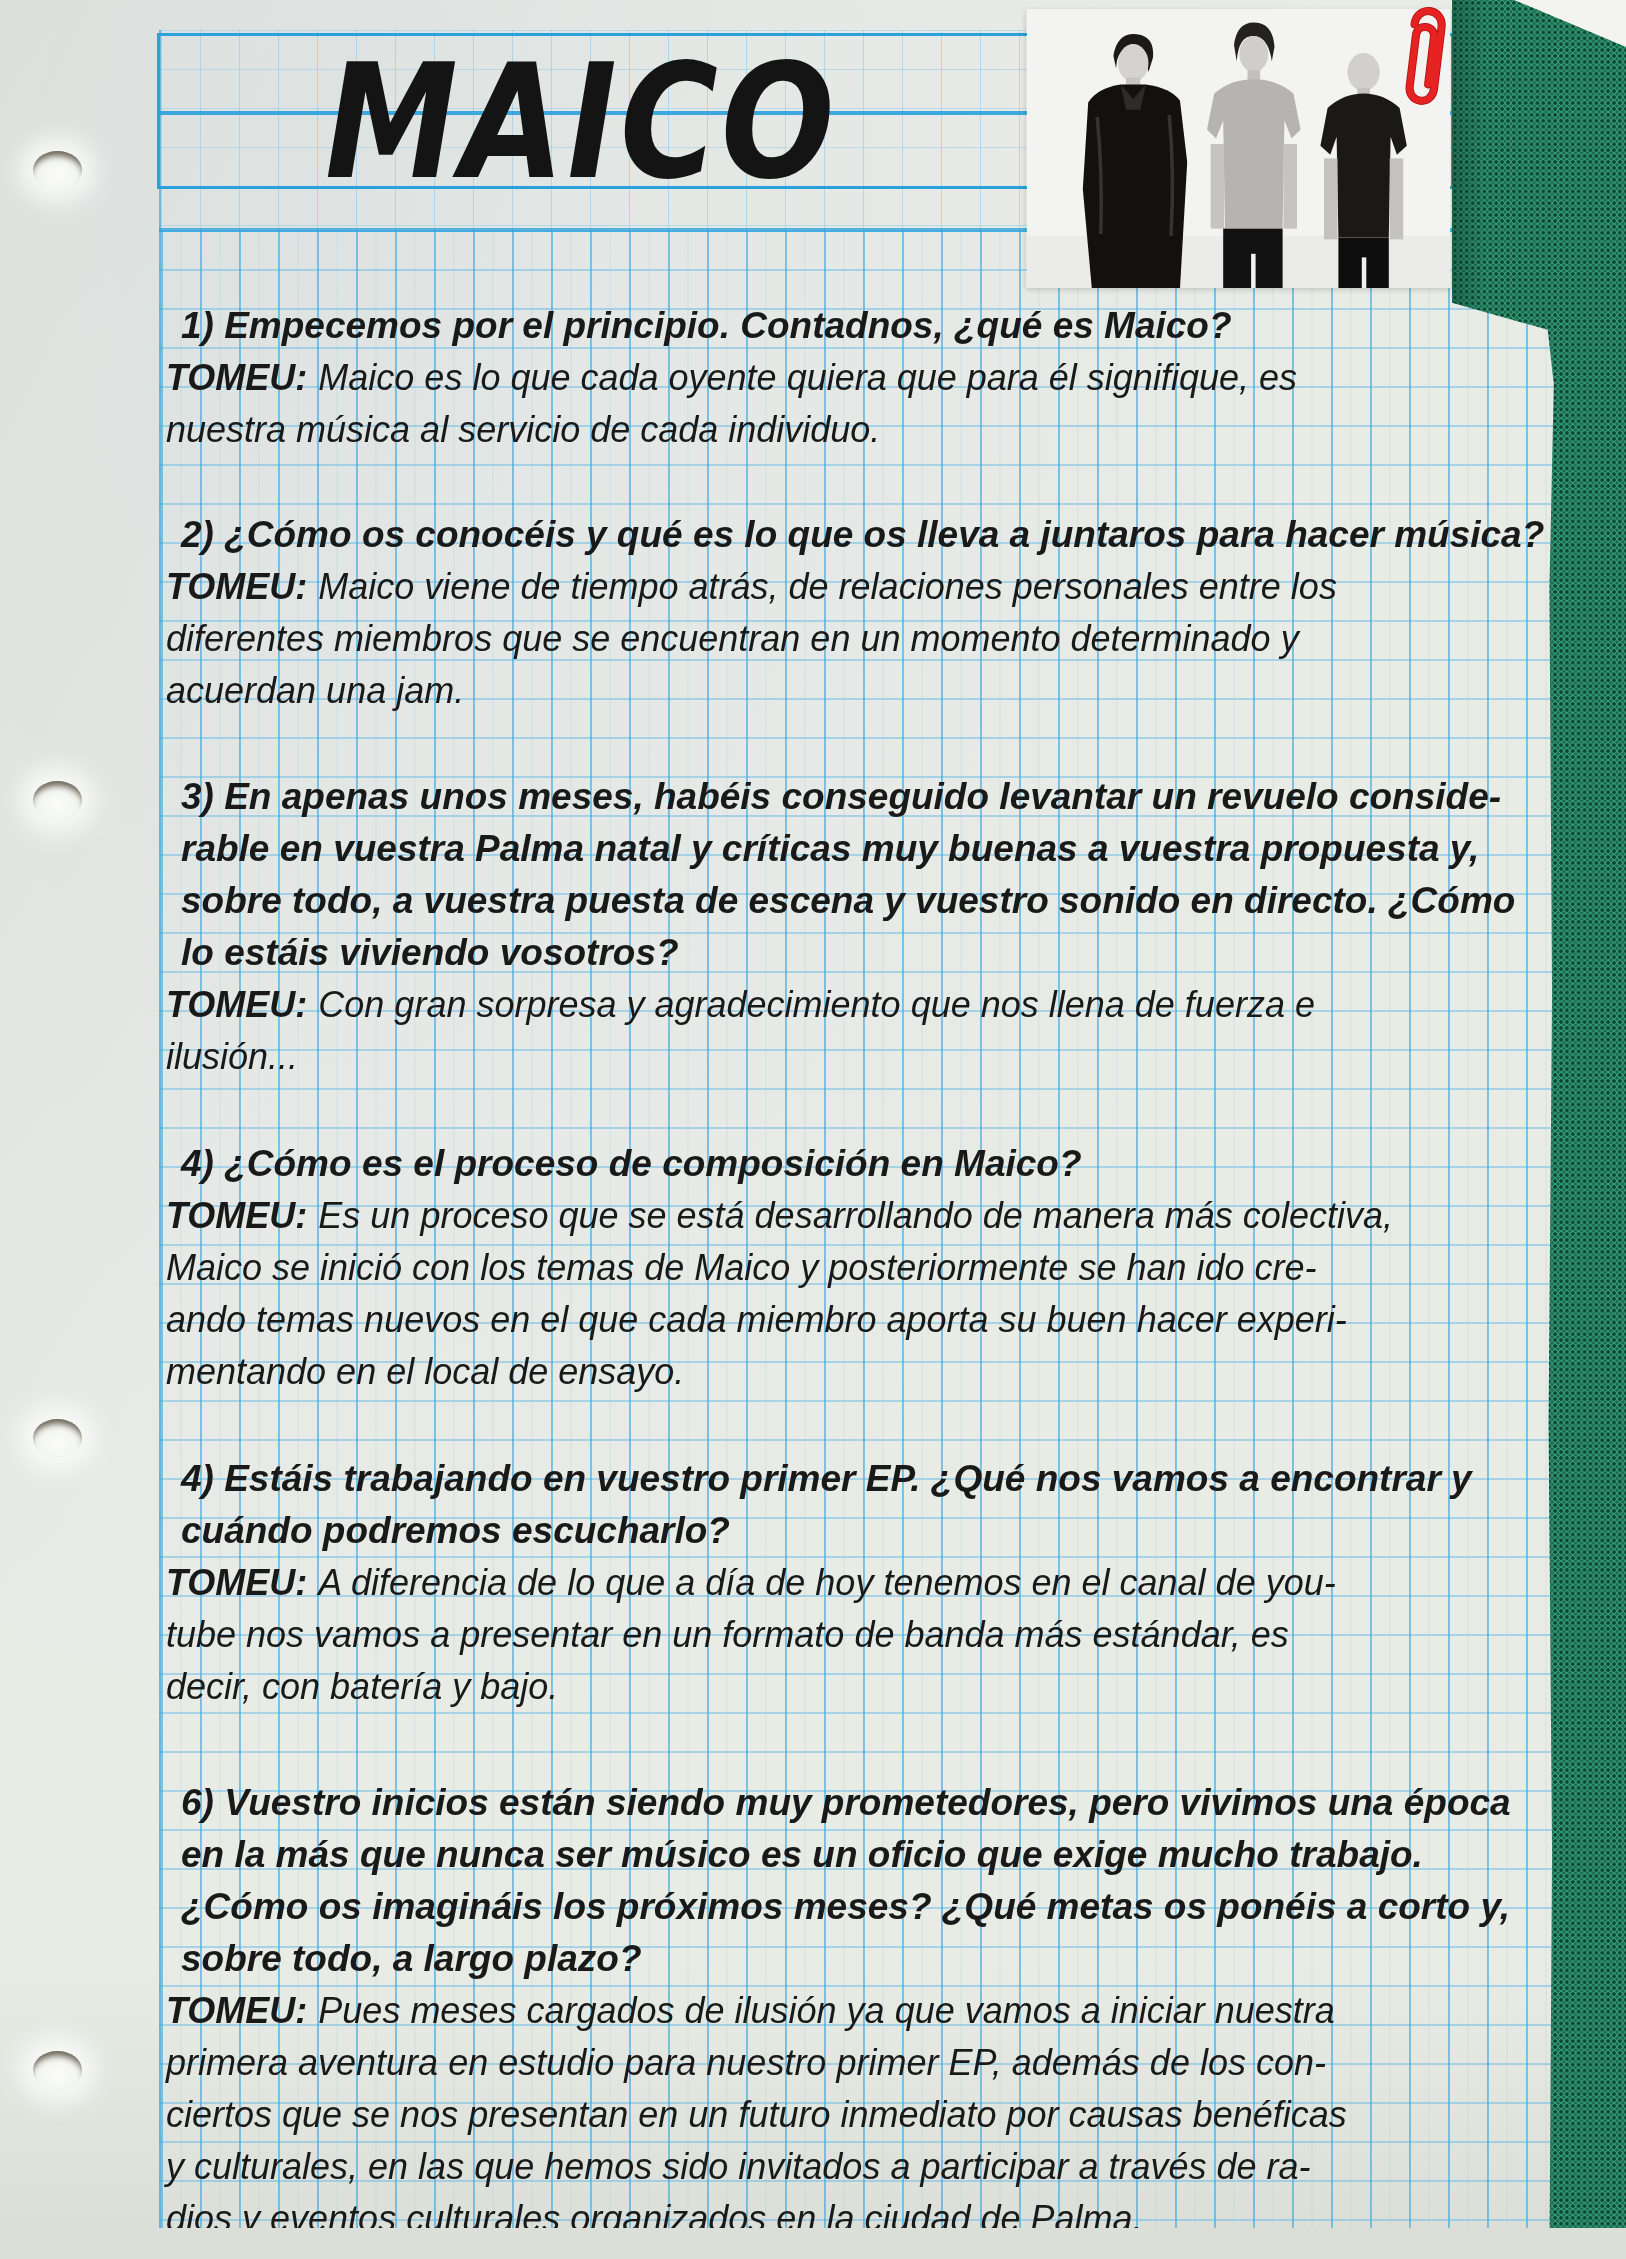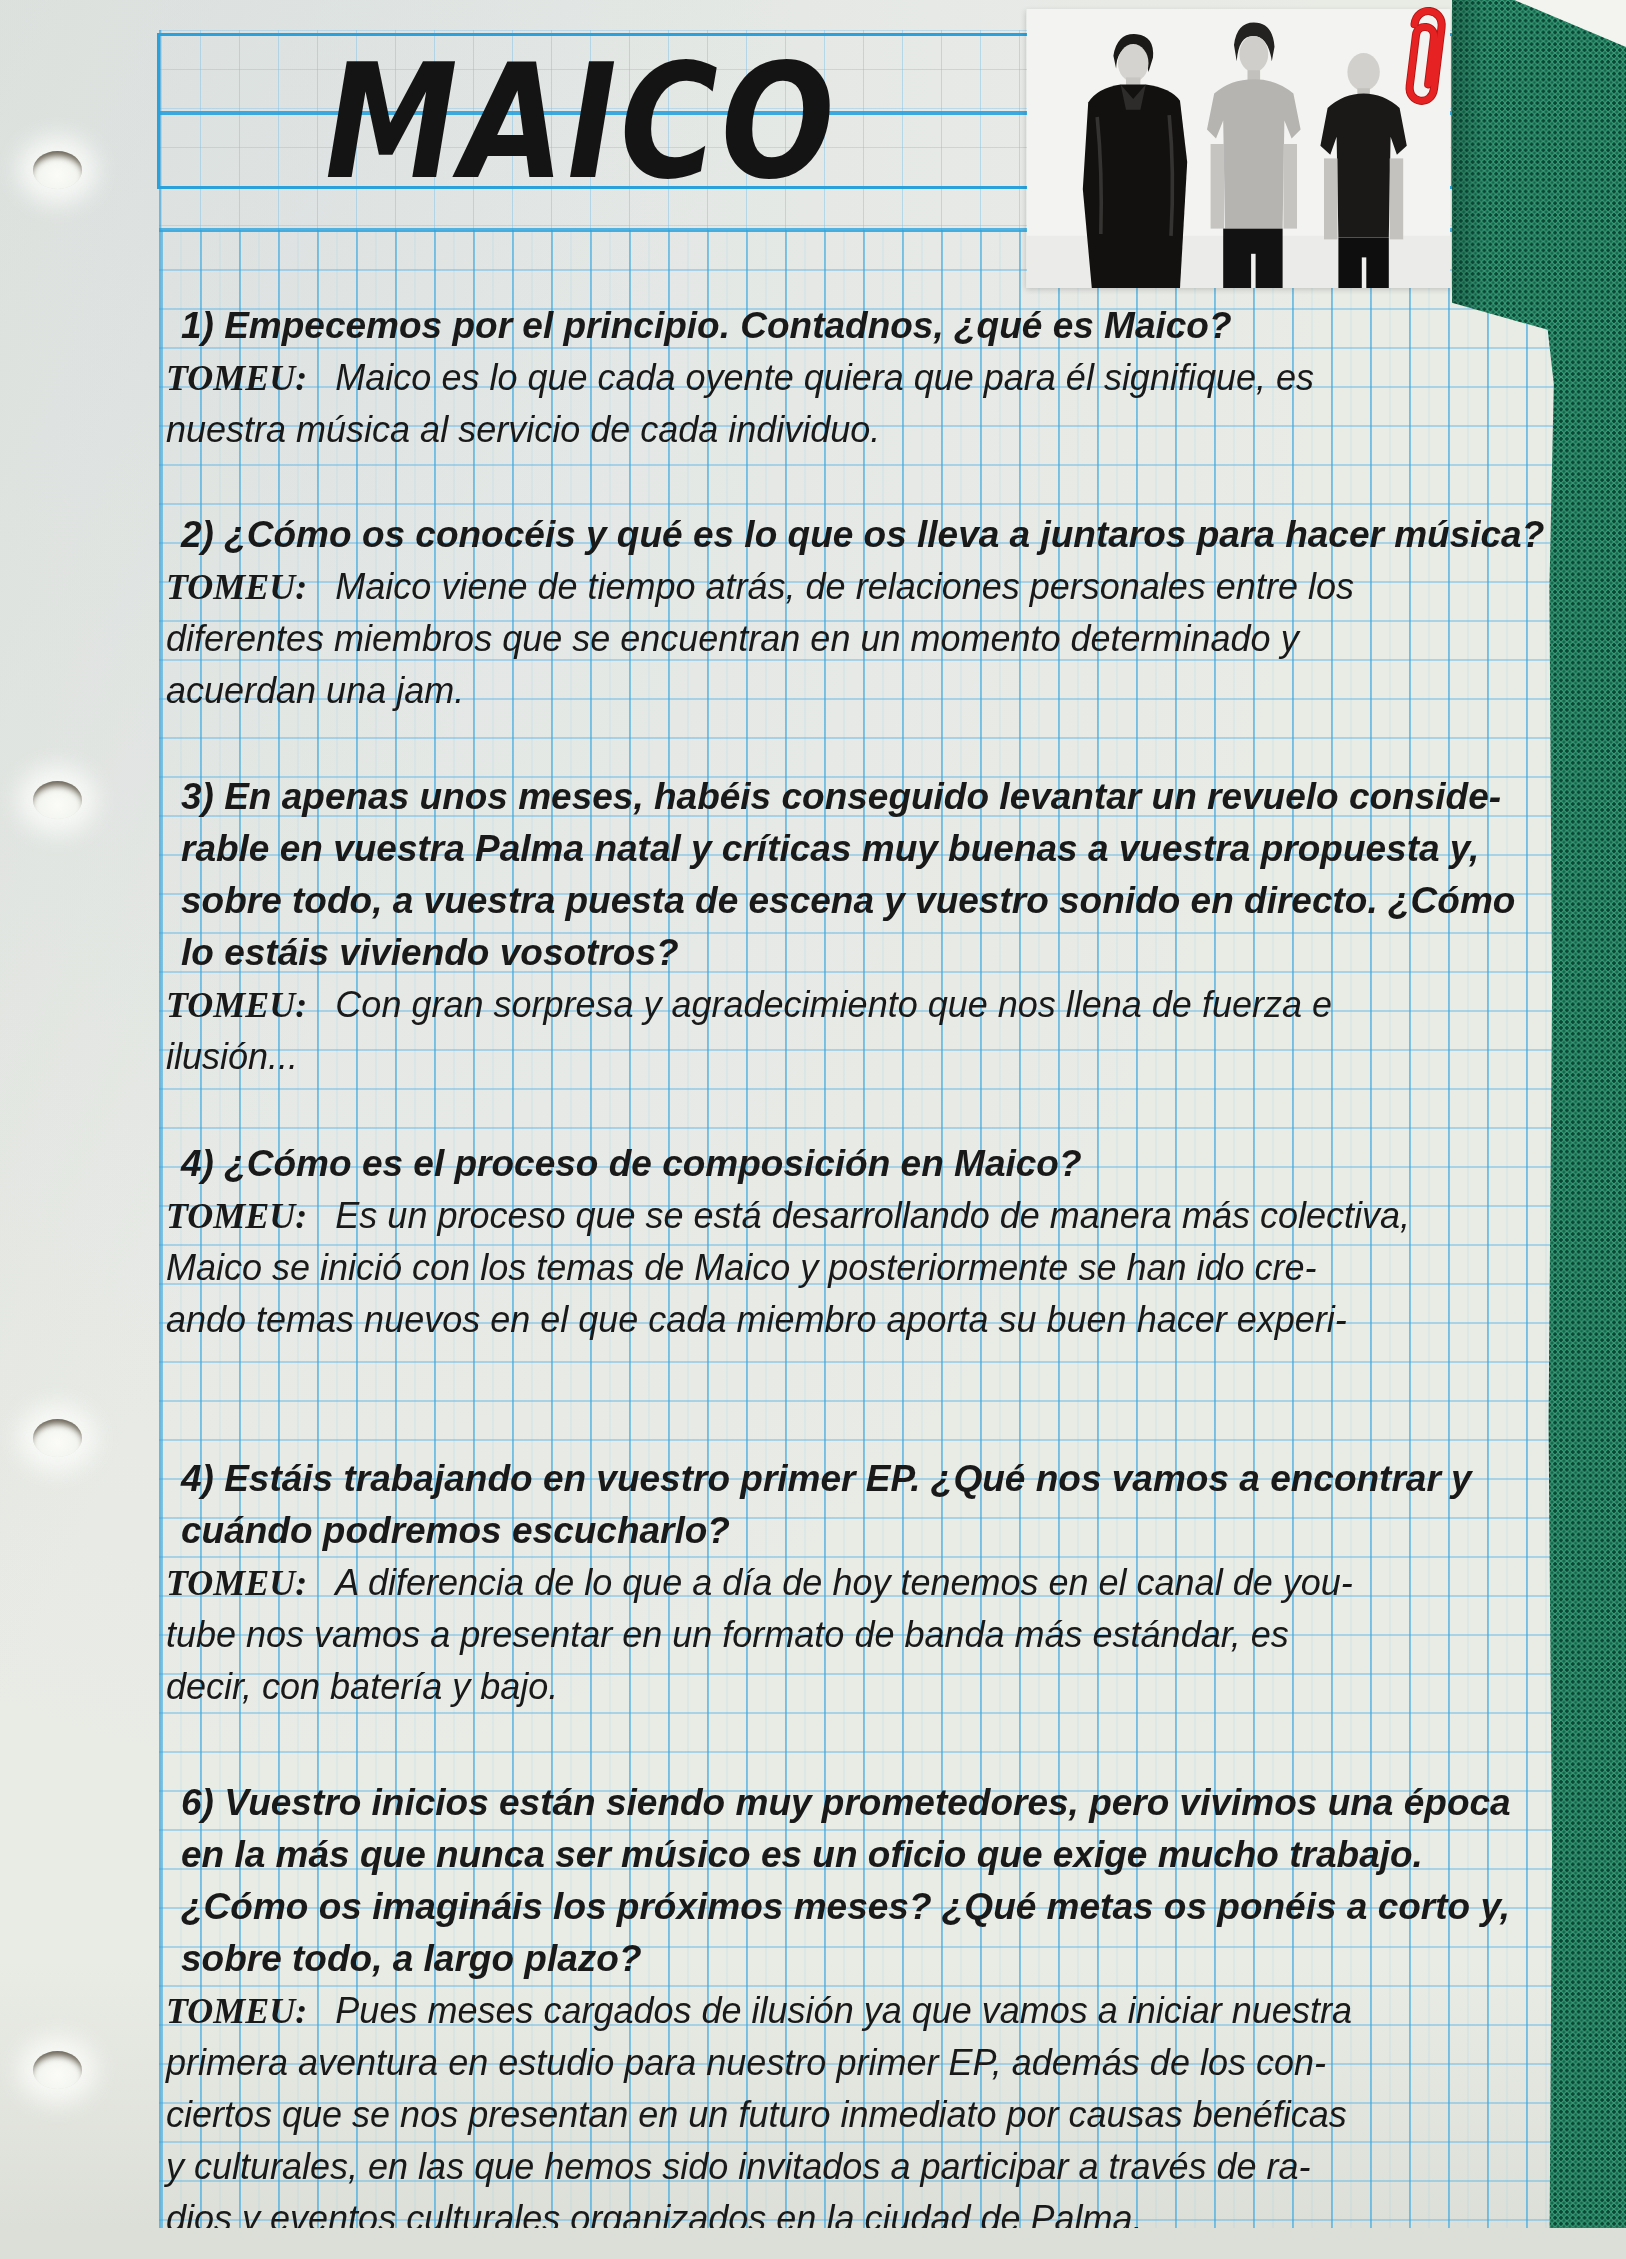"TOMEU:" .speaker { font-family: Liberation Serif, serif -> none; margin-right: 28px -> 11px }
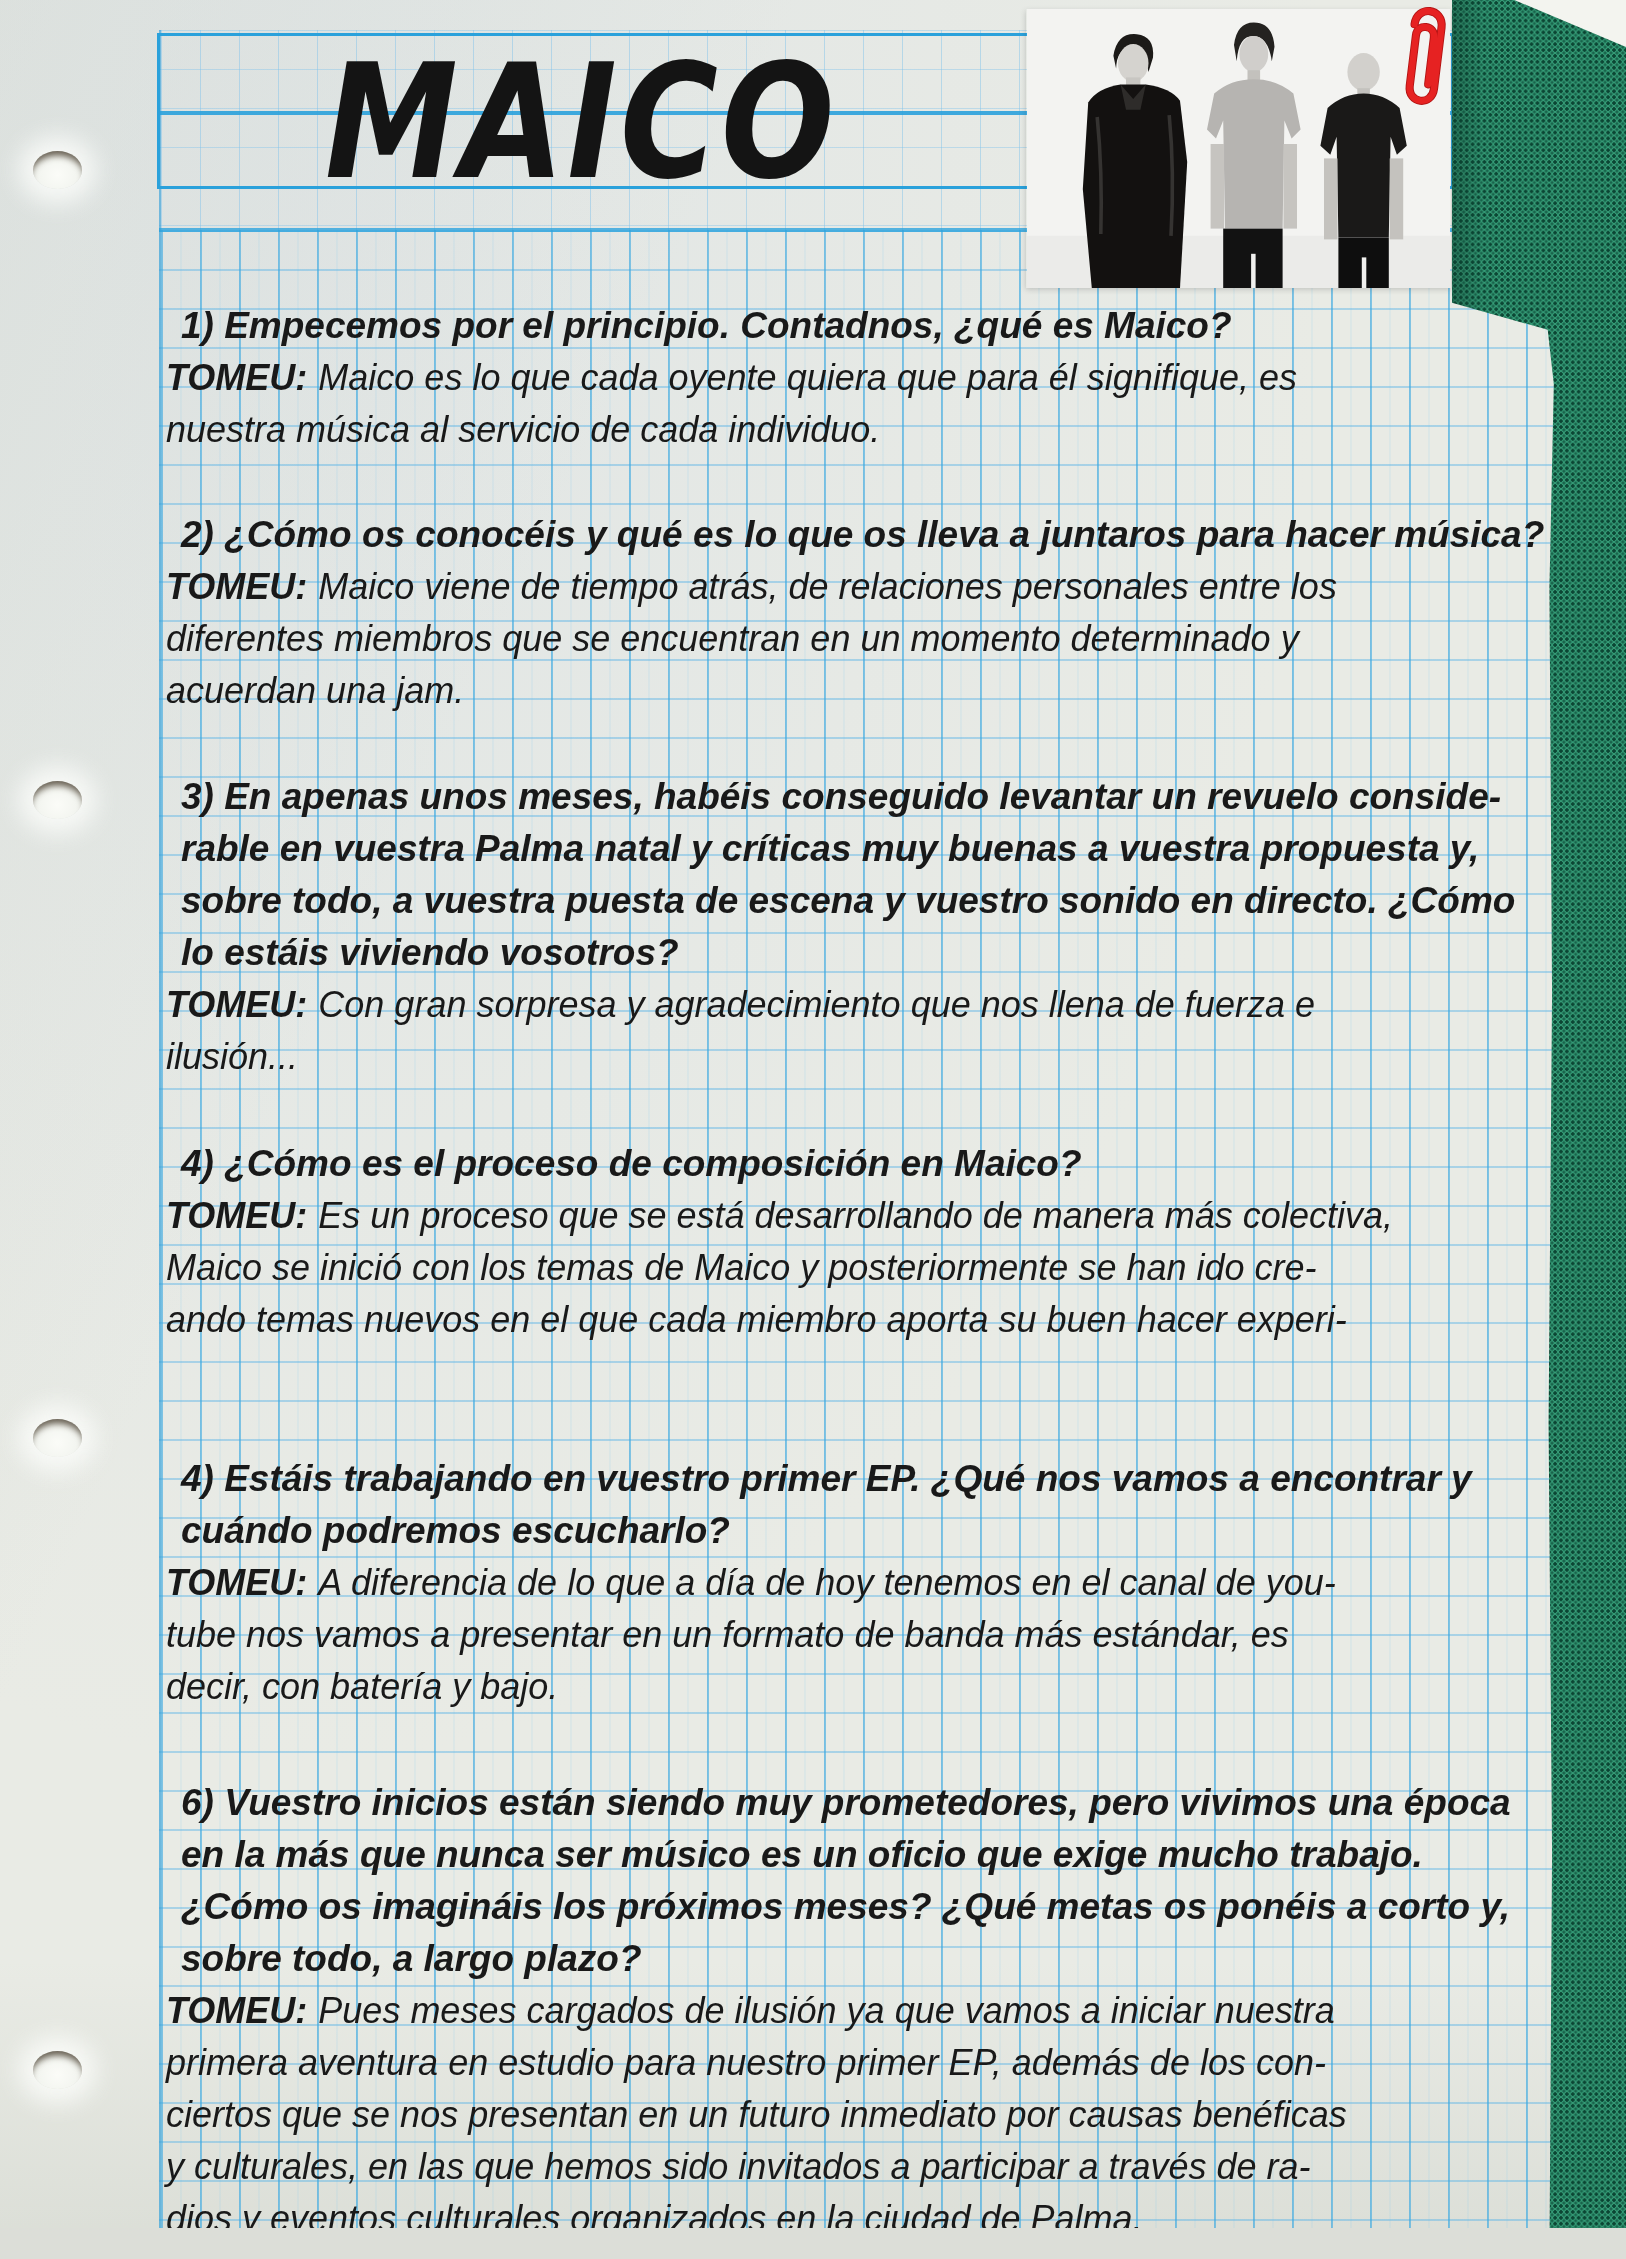"mentando en el local de" div.line { html: none -> <div>mentando en el local de ensayo.</div> }
